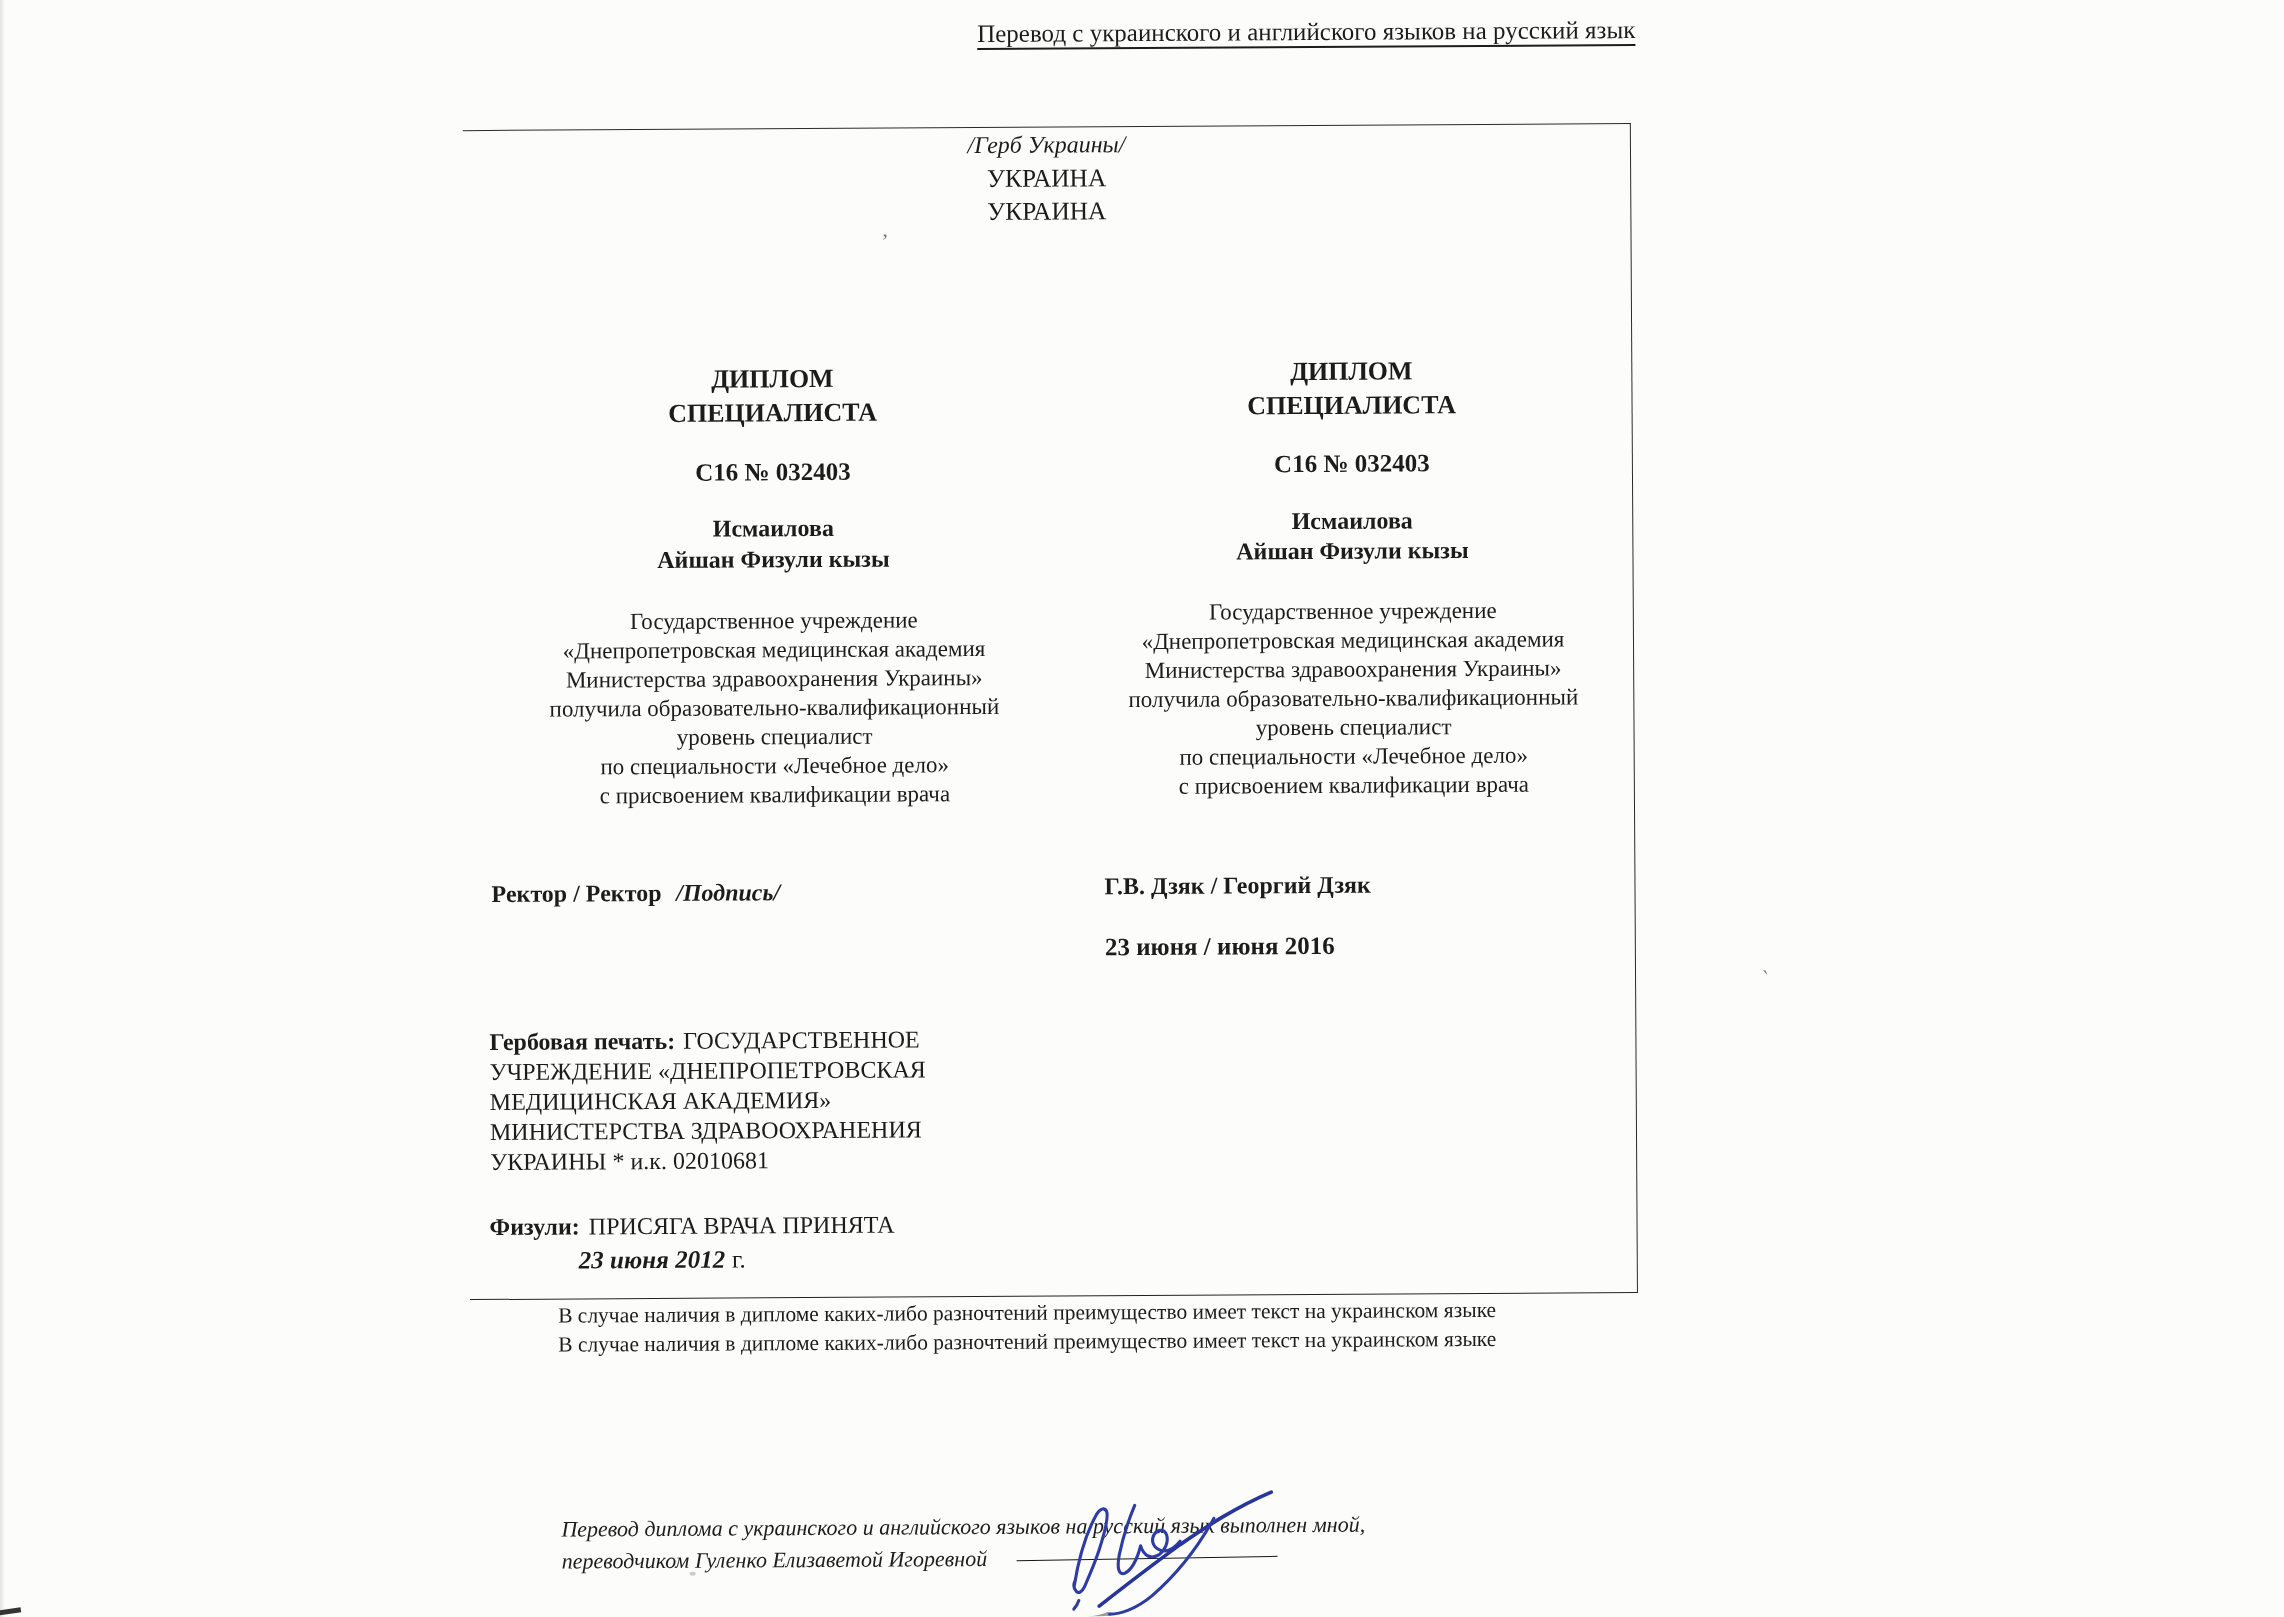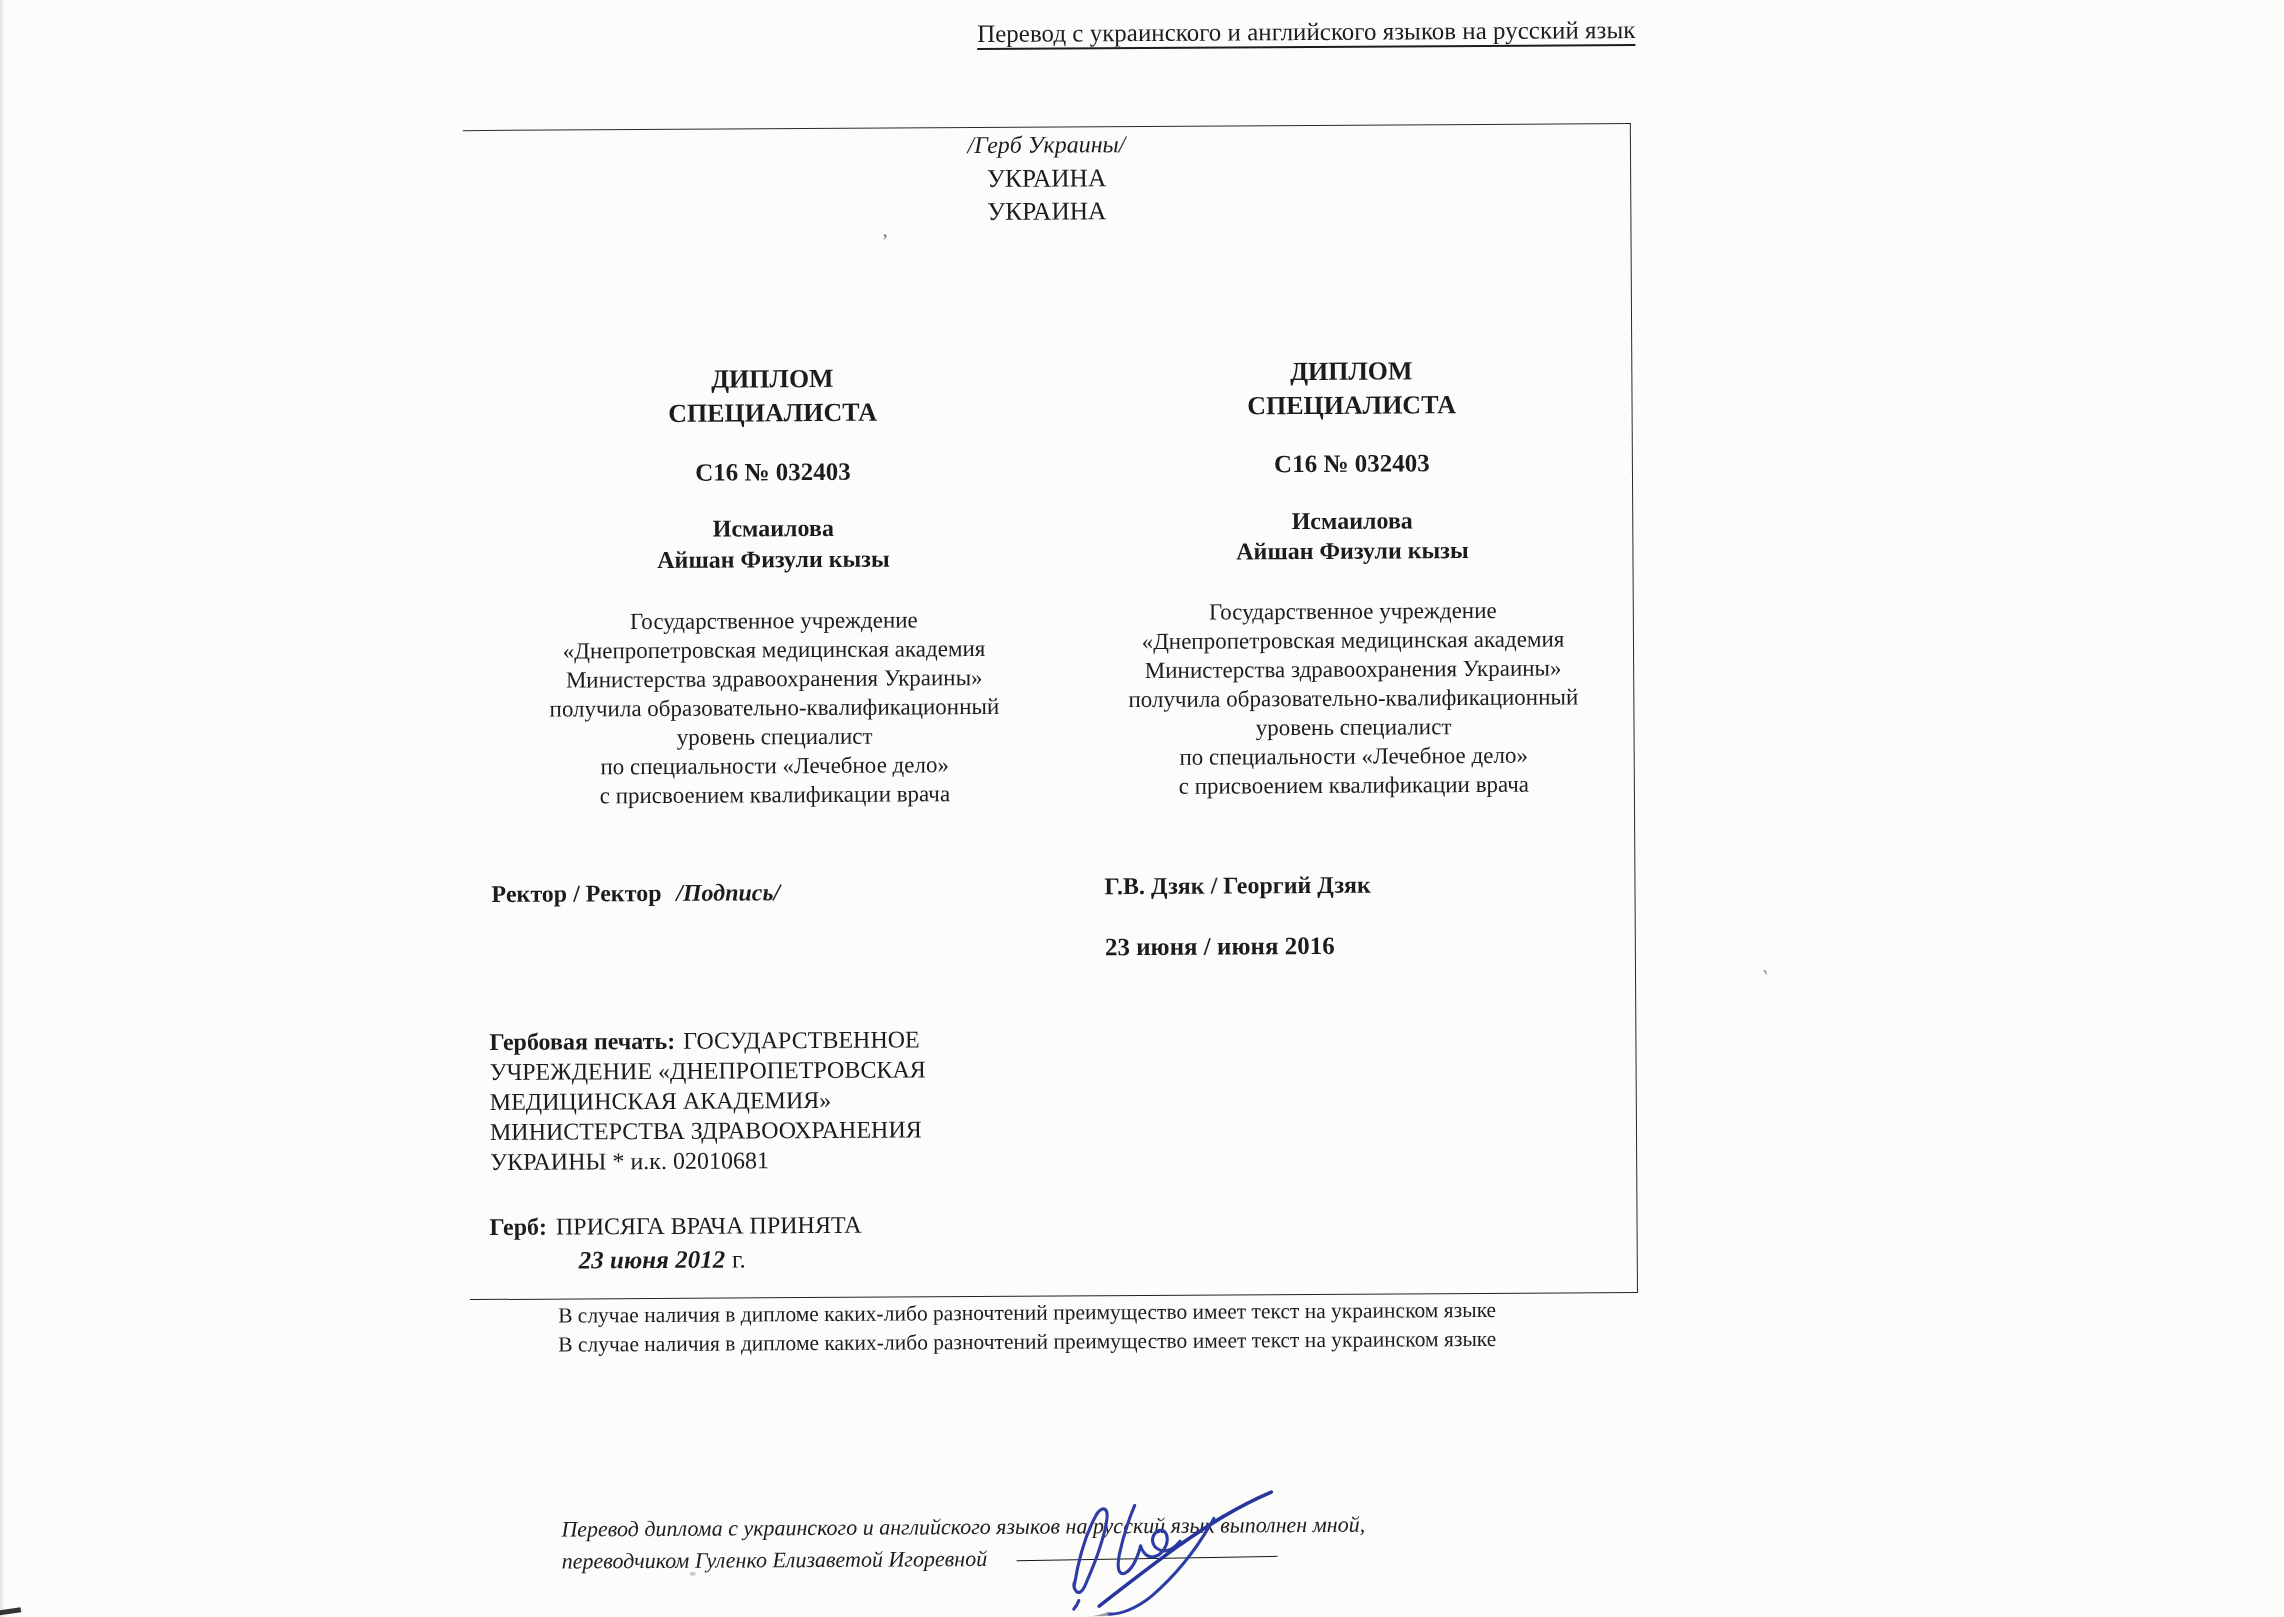"Герб:" span.b { text: Герб -> Физули }
